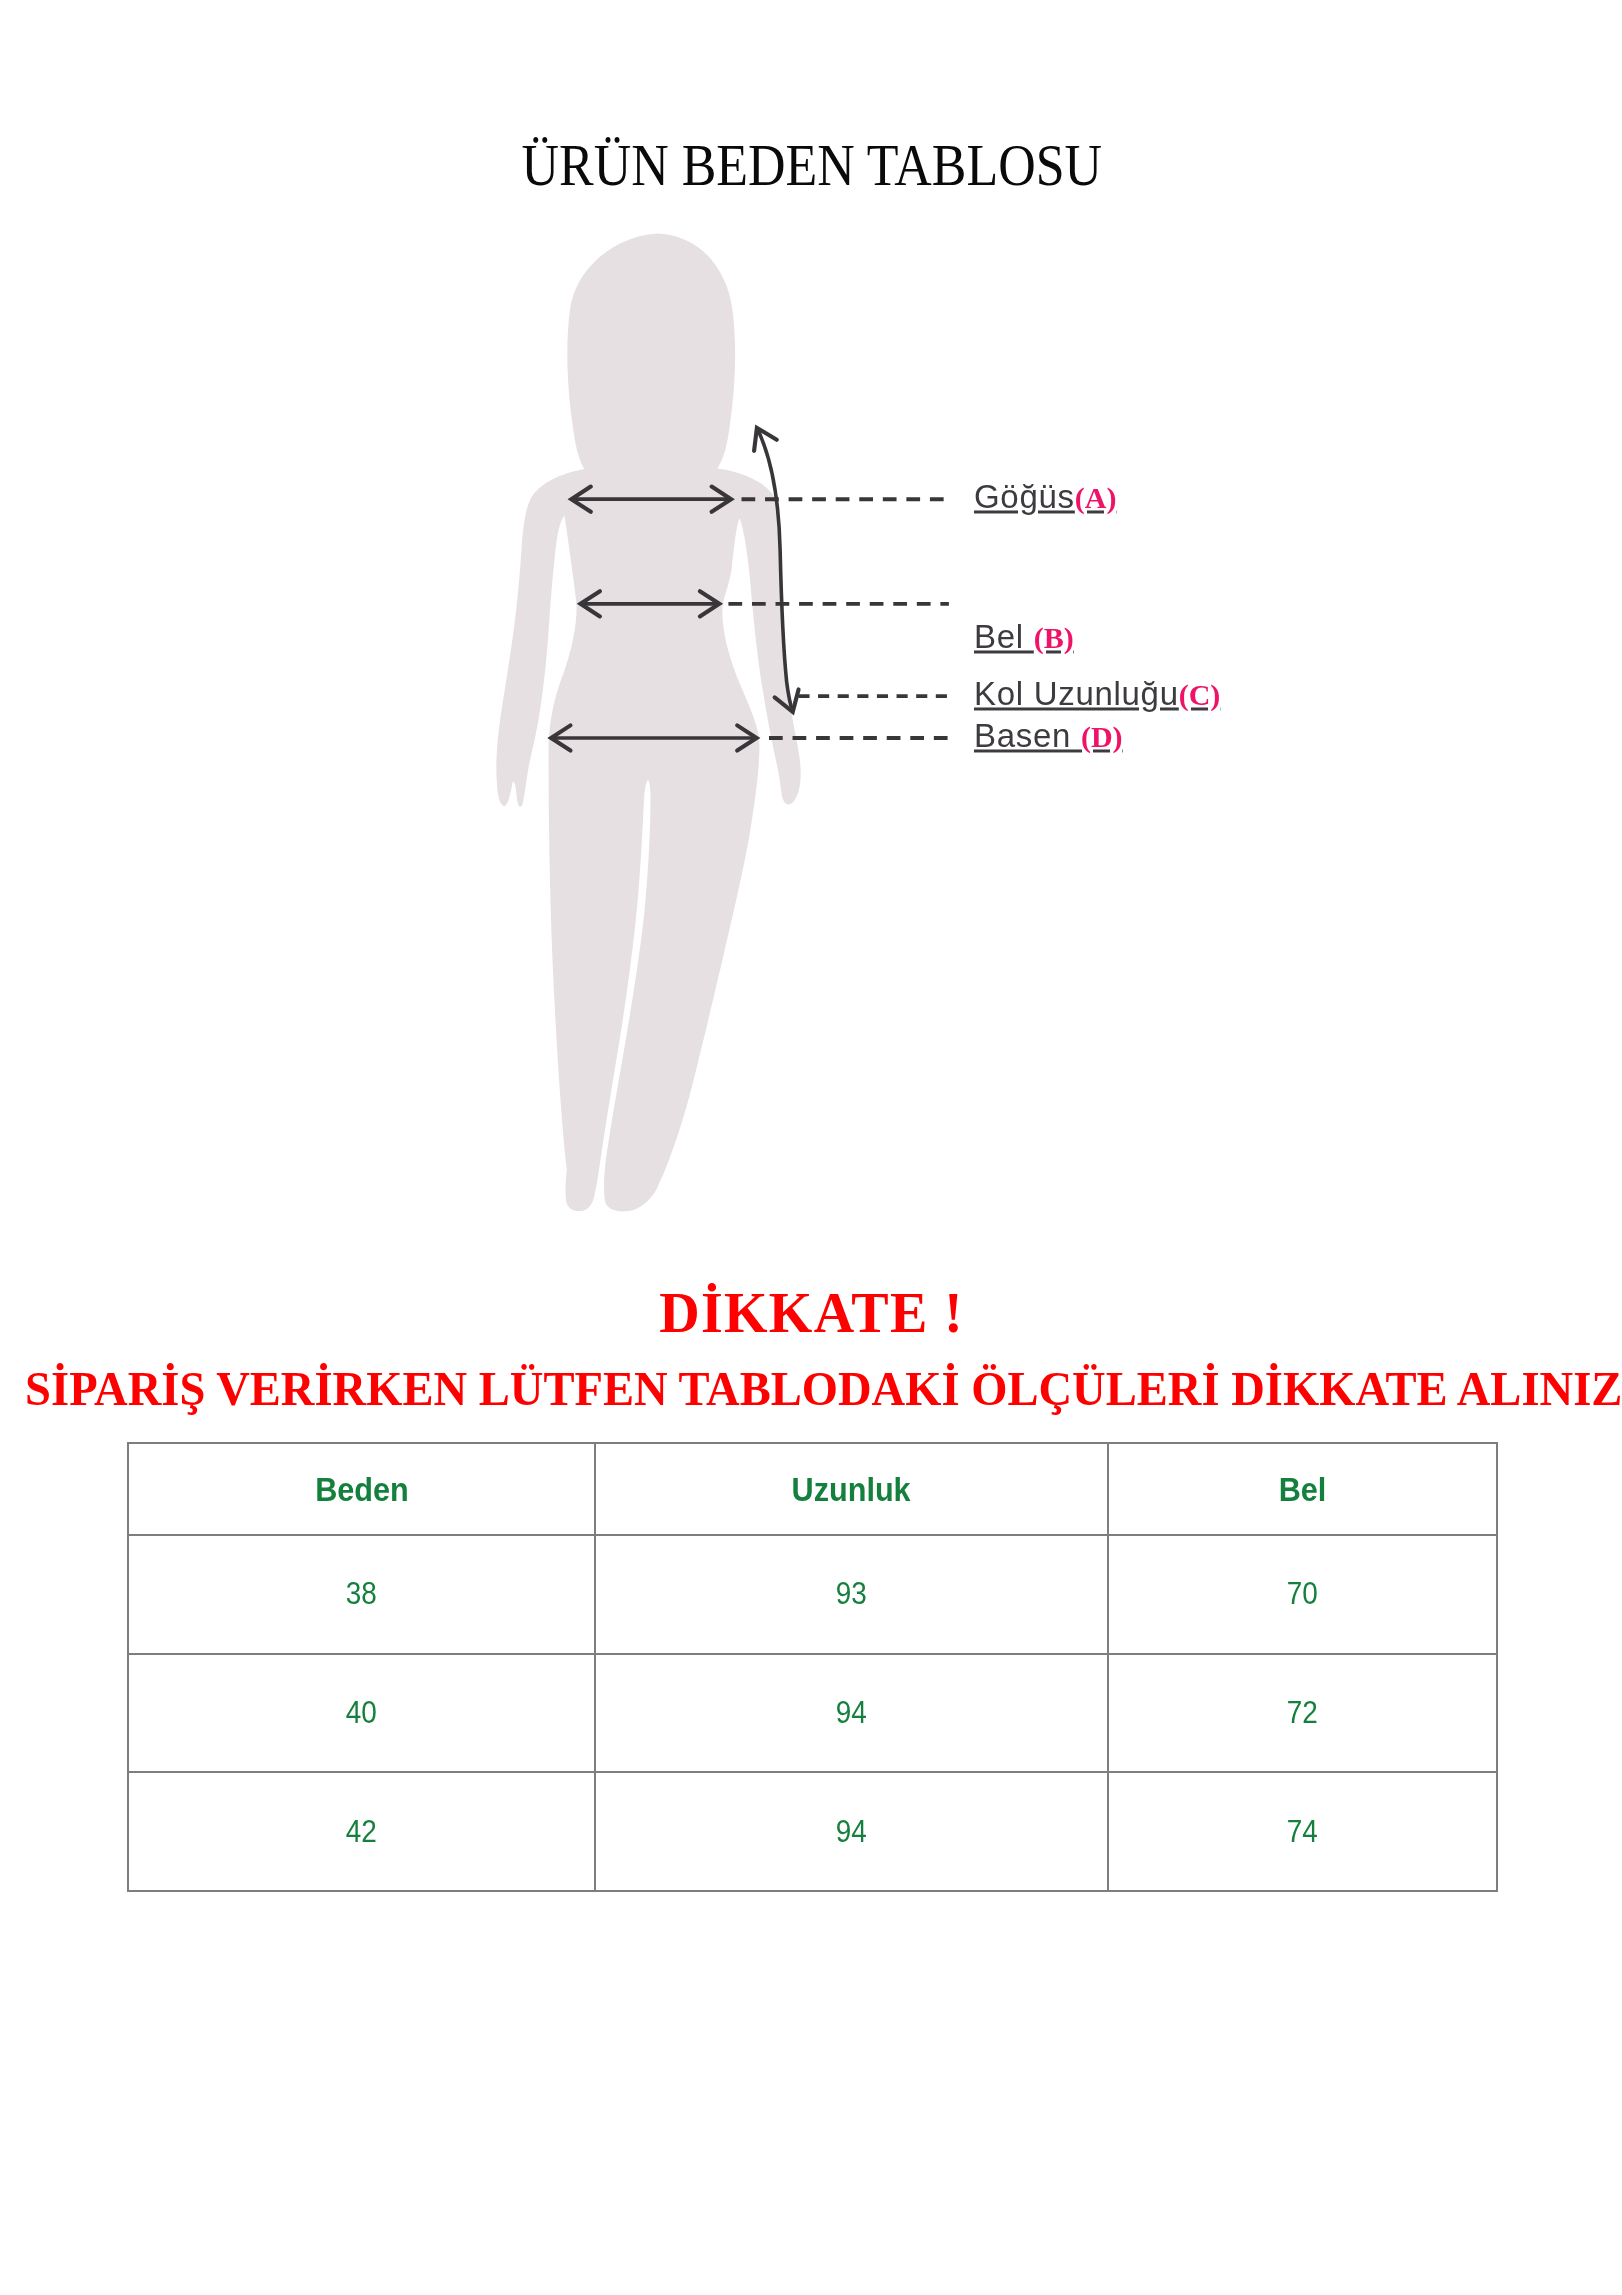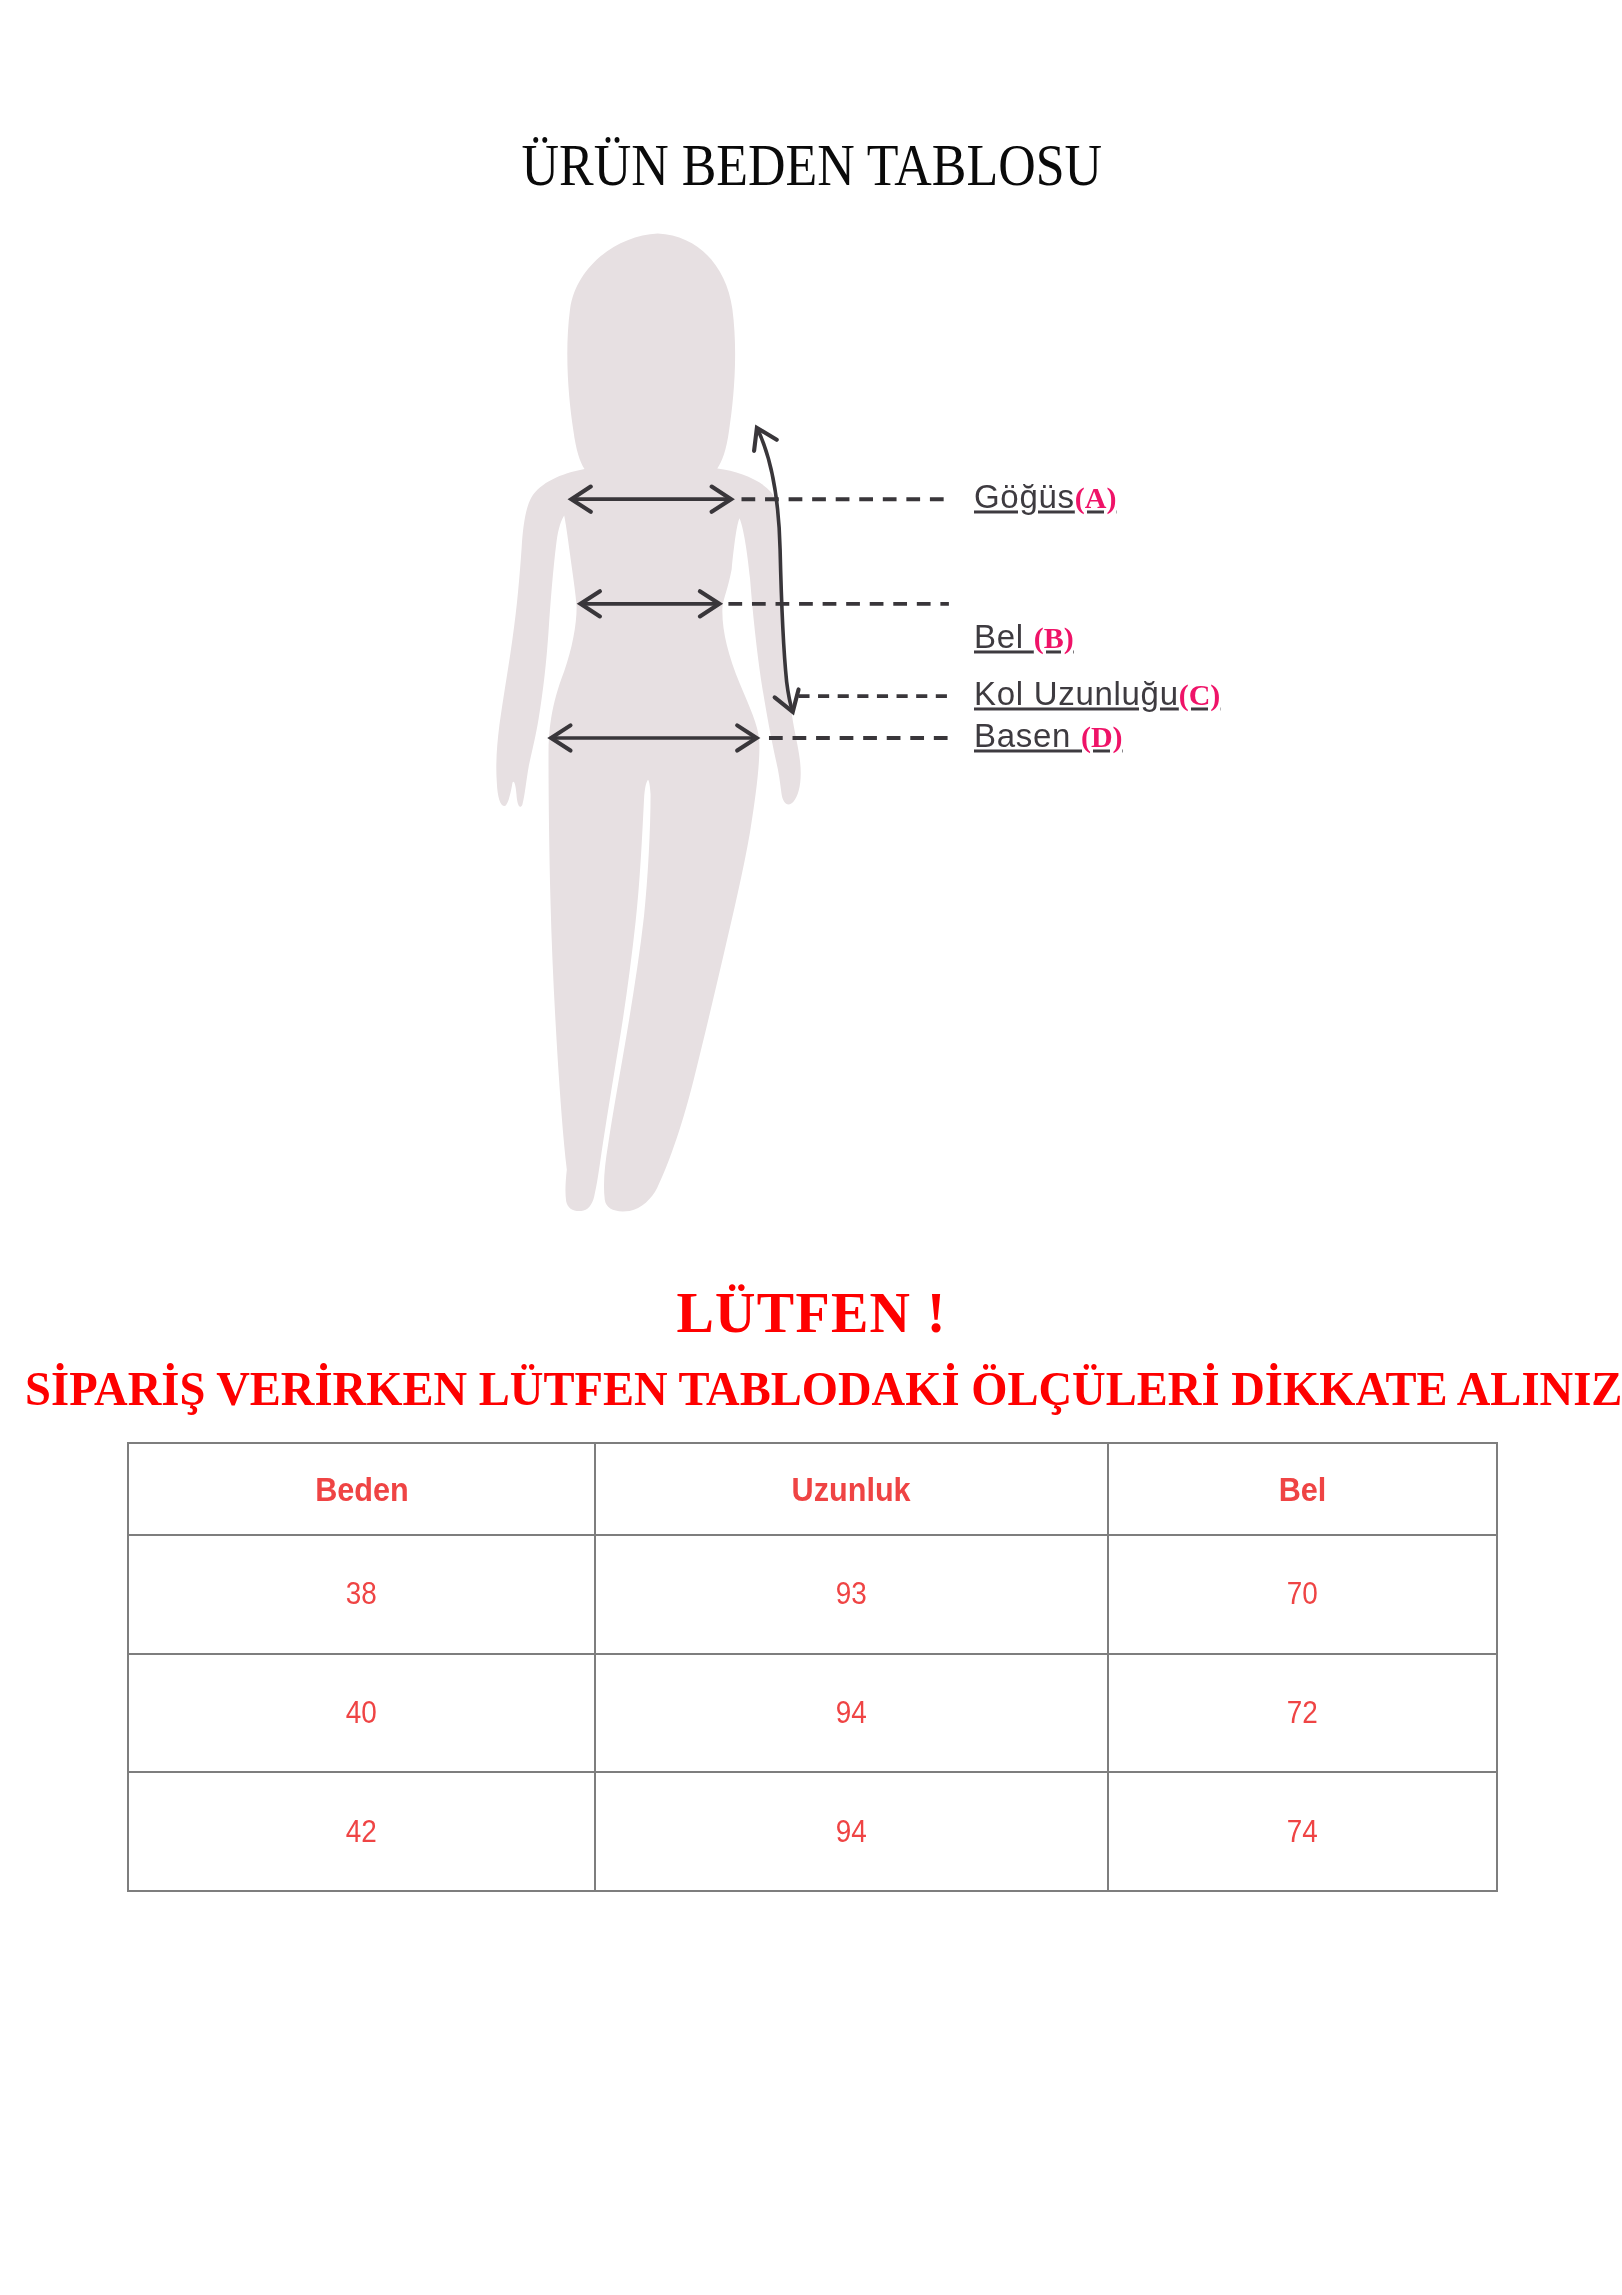"LÜTFEN !" div.abs { text: LÜTFEN -> DİKKATE }
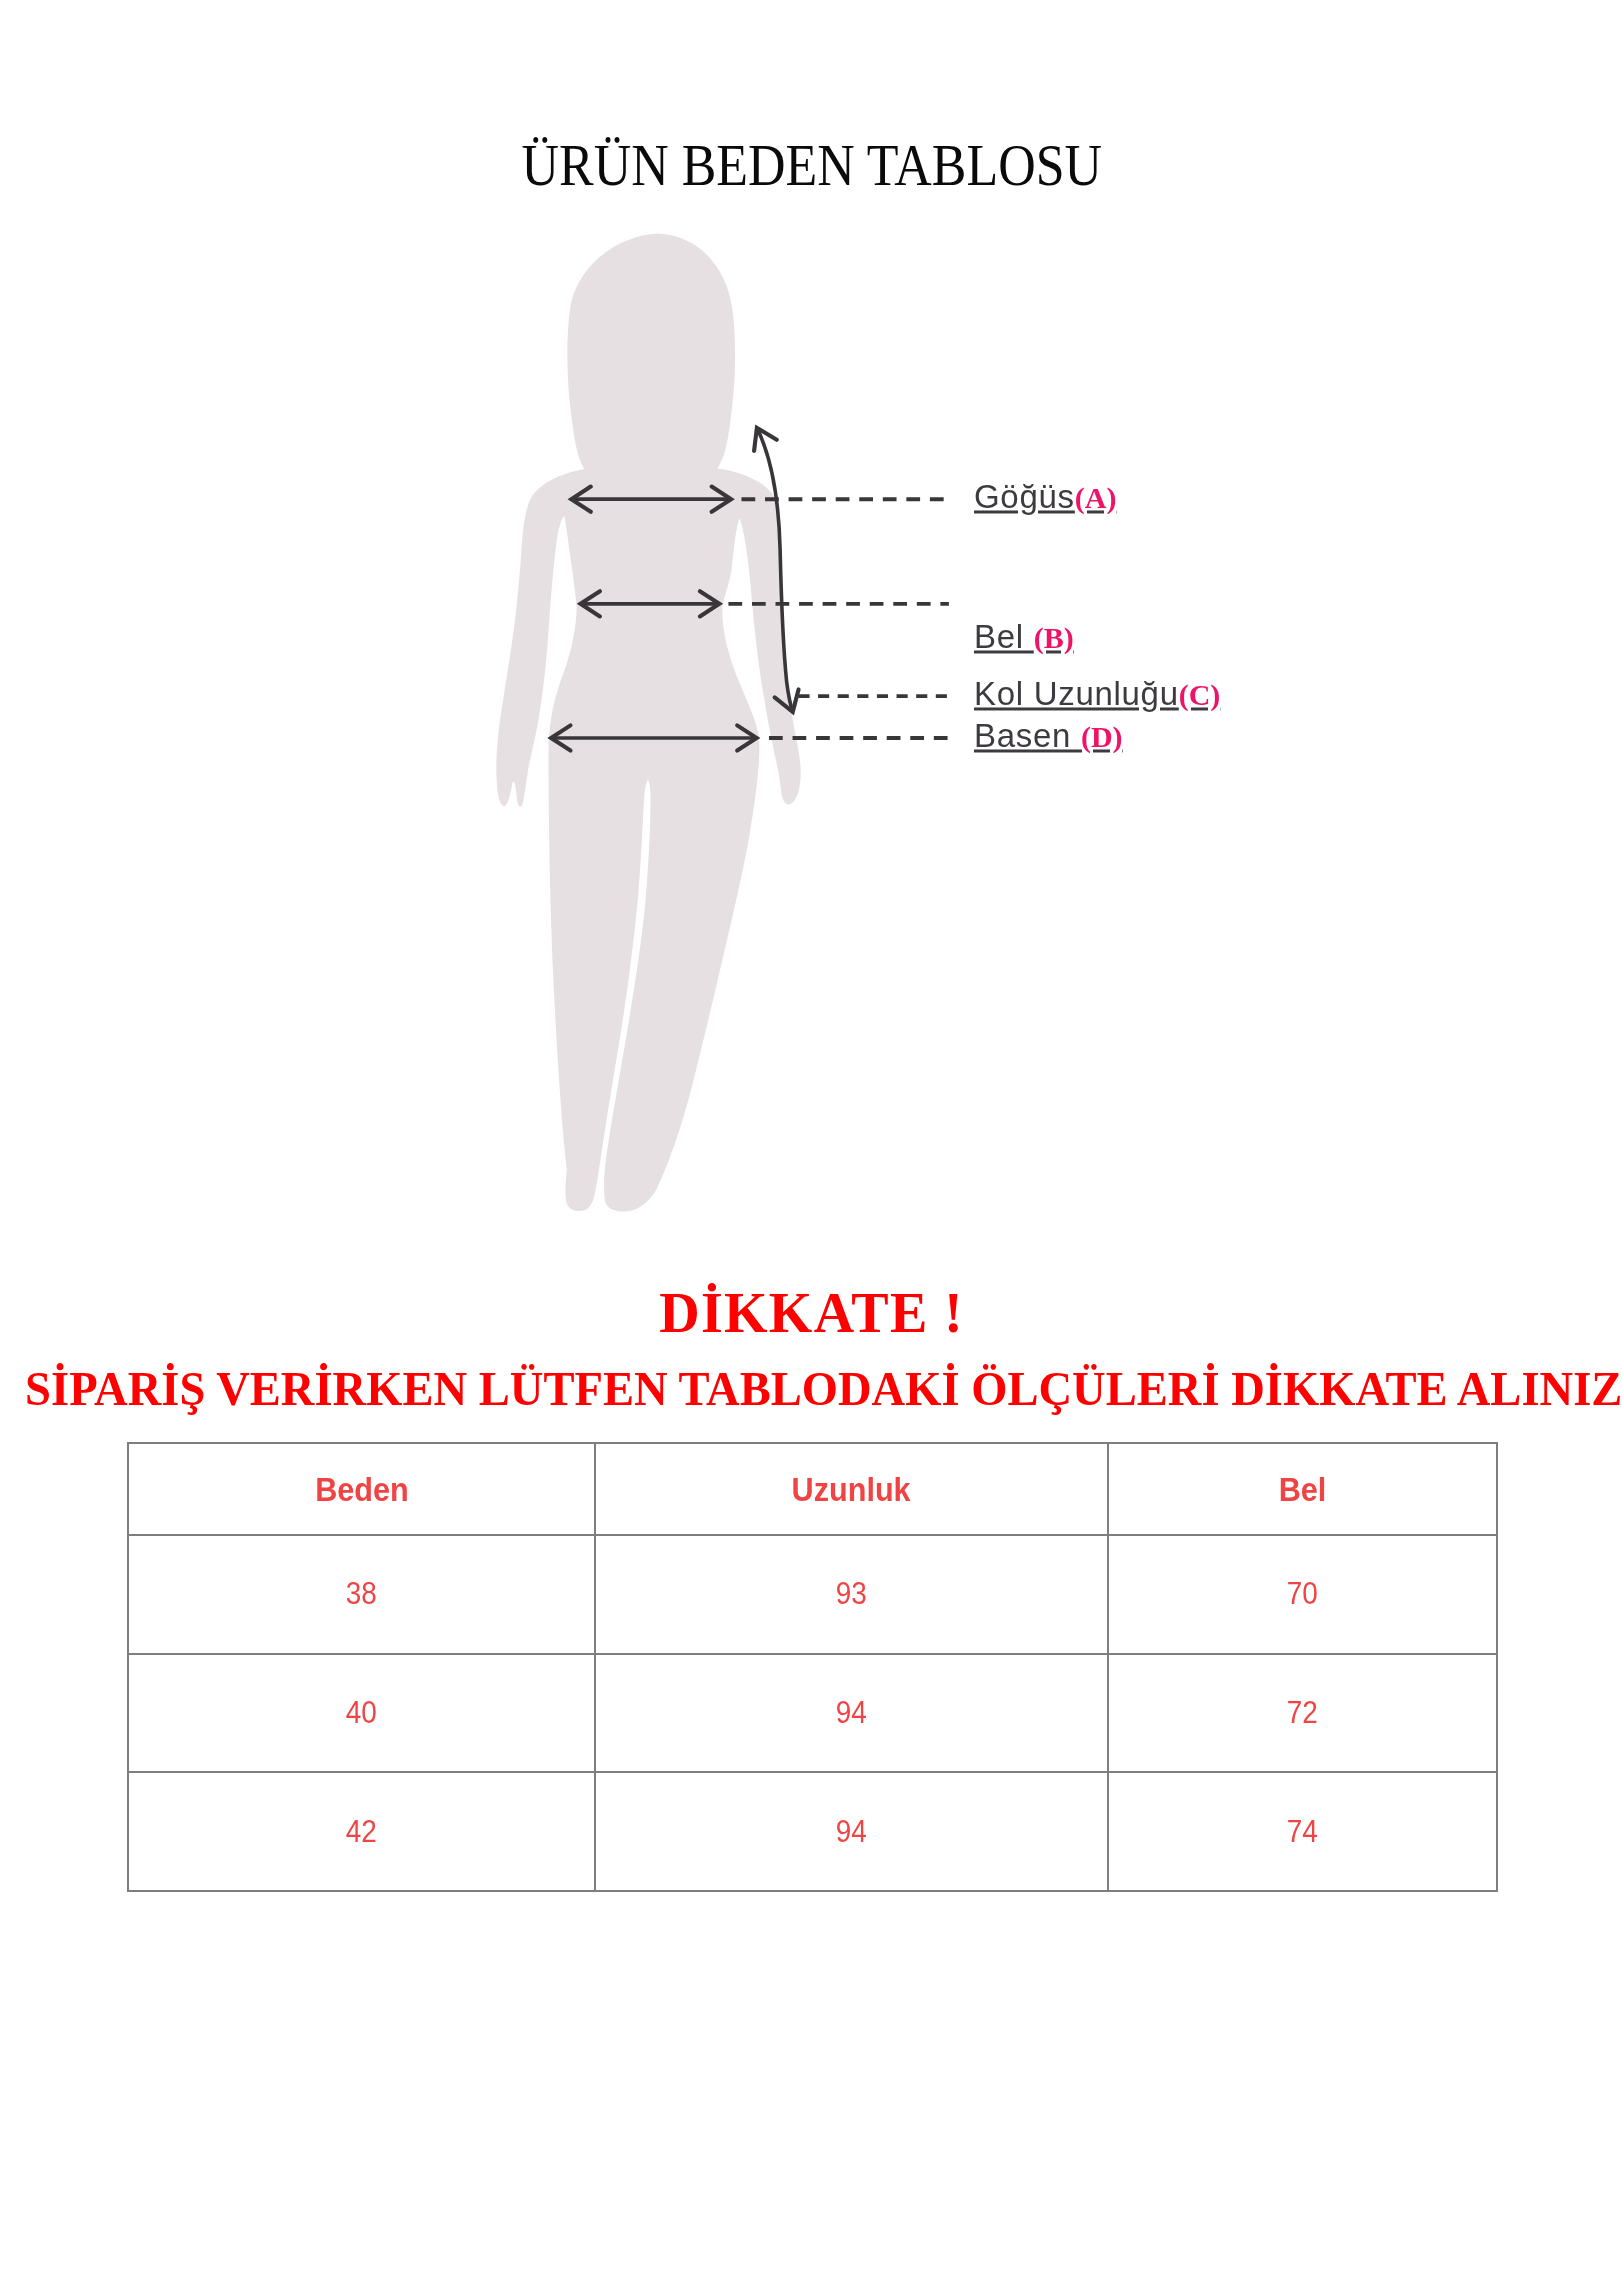"Beden" #size-table th,#size-table td { color: #ef4444 -> #15803d }
